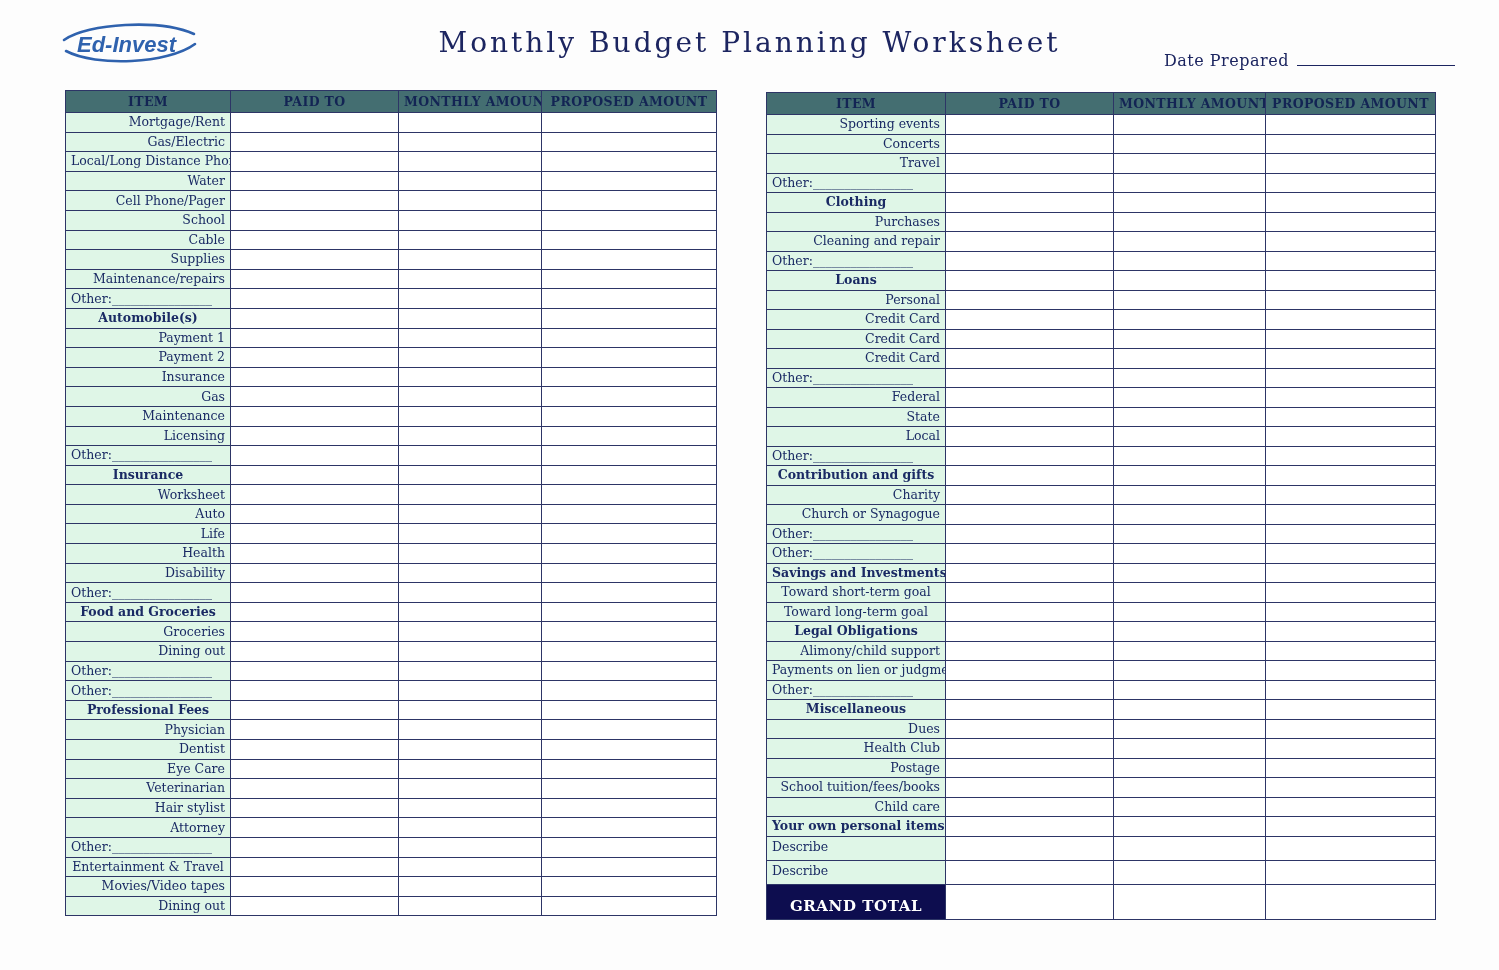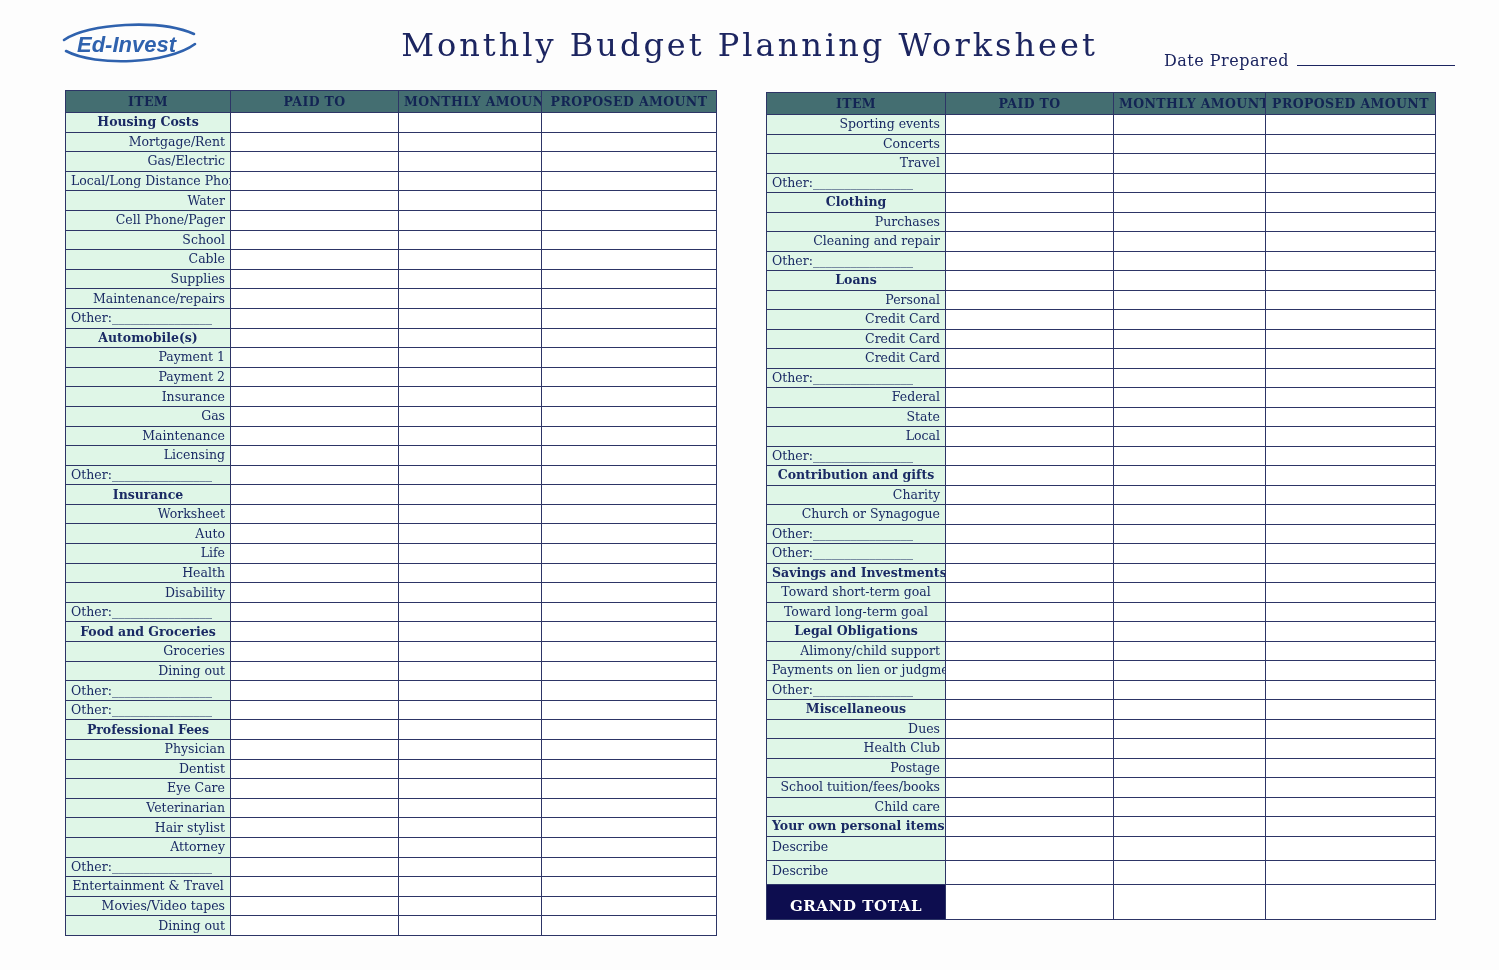"Monthly Budget Planning Worksheet" .page-title { font-size: 32px -> 28px }
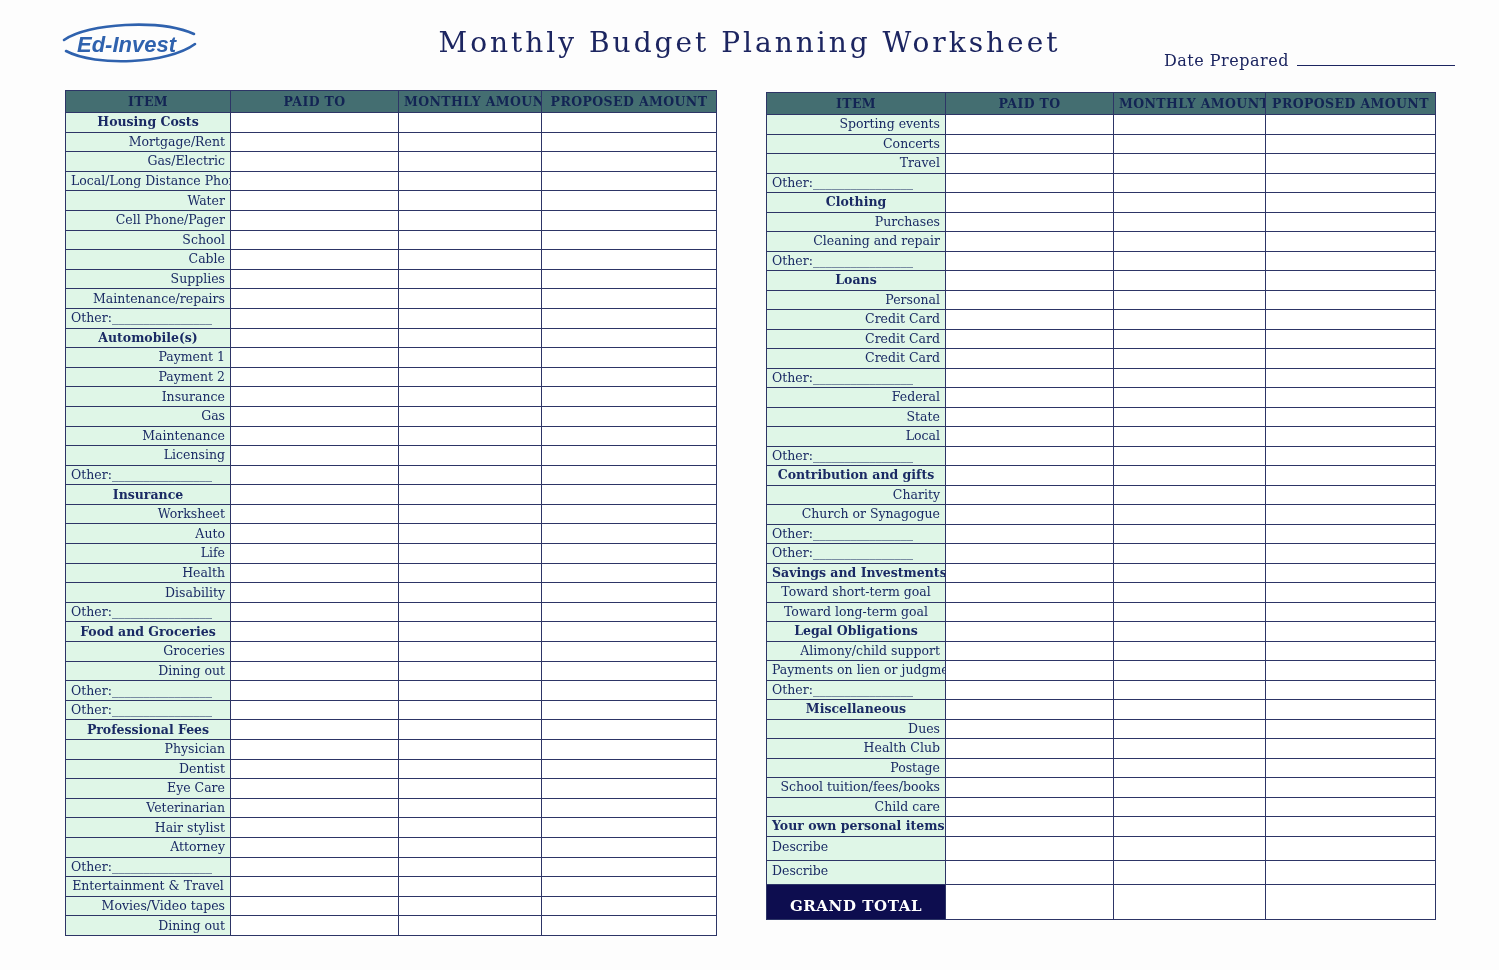"Housing Costs" tr.row-category { html: <tr> <td>Housing Costs</td> <td></td> <td></td> <td></td> </tr> -> none }
